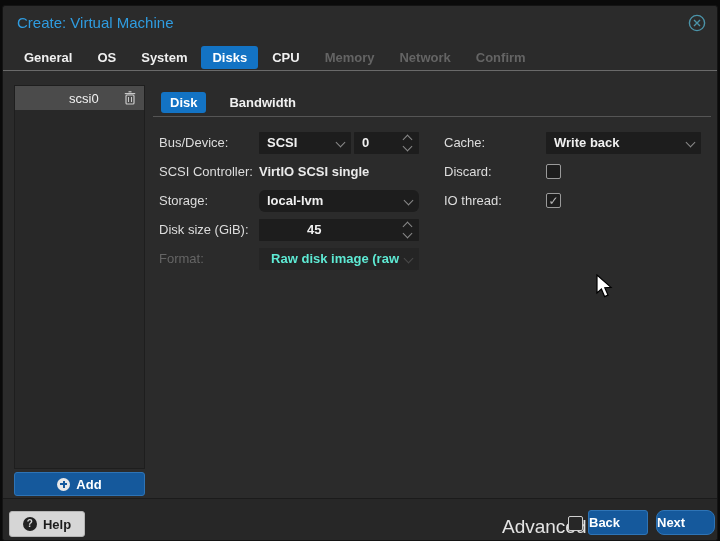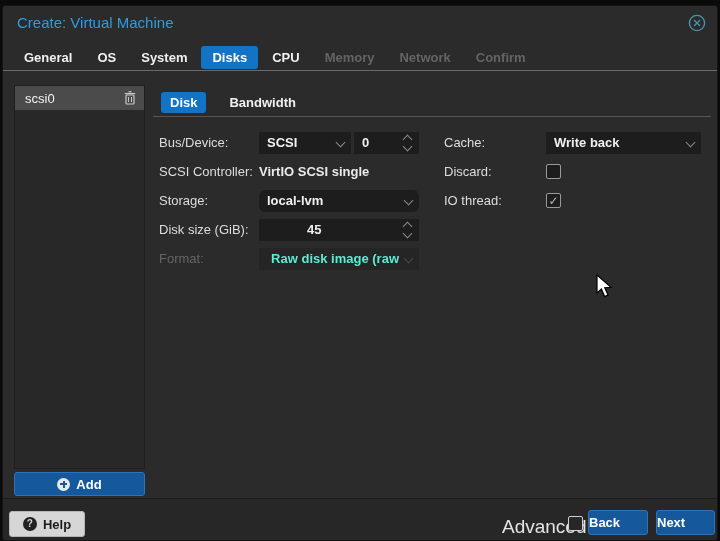"scsi0" .disk-item-label { margin-left: none -> 44px }
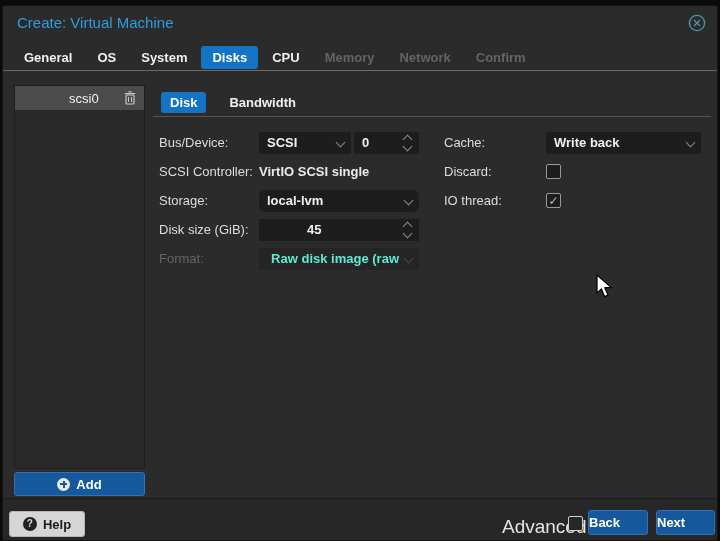"Next" .next-btn { border-radius: none -> 8px }
